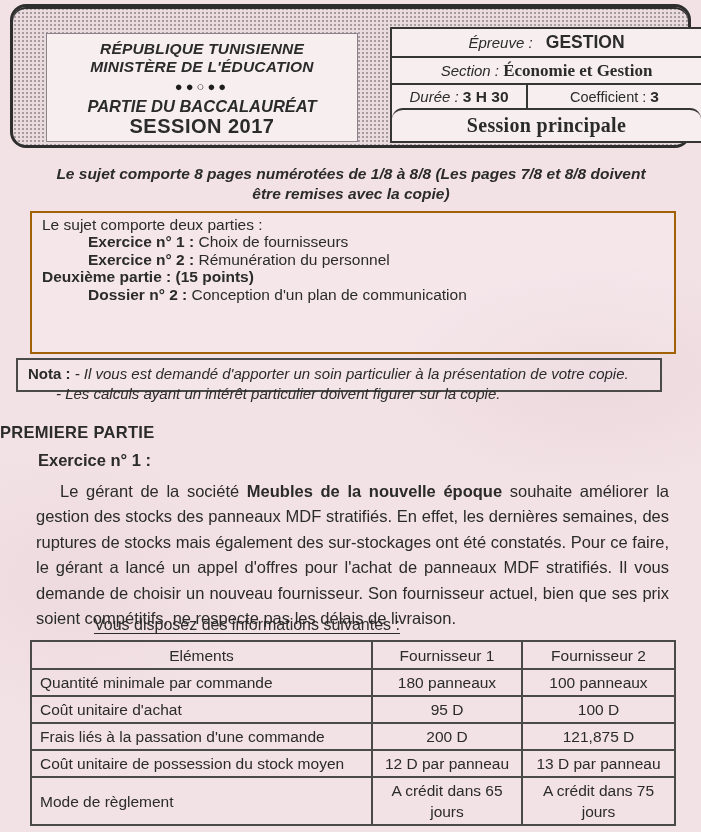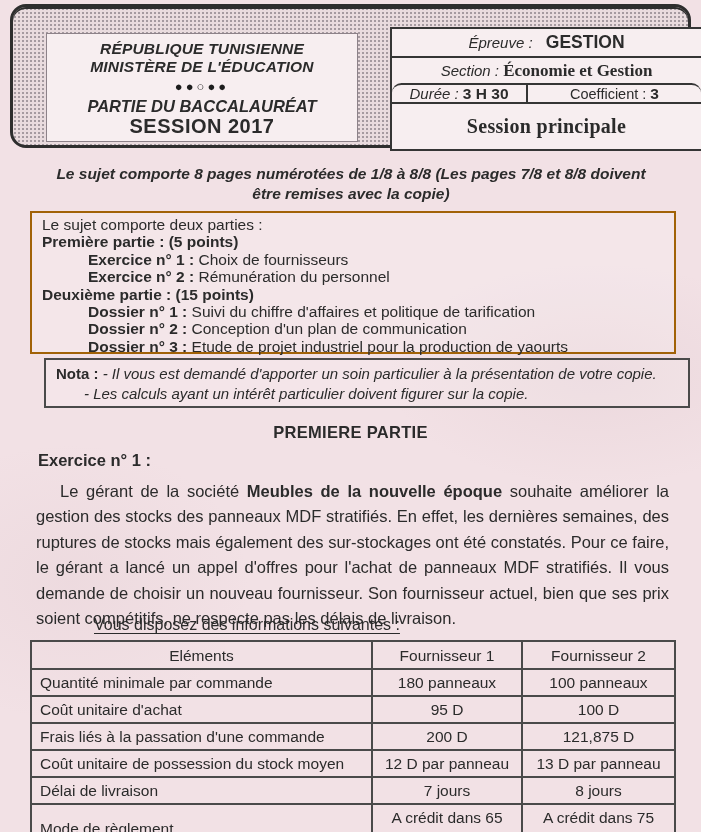"Durée :" .hr-row3 { border-radius: 11px -> none; height: 19px -> 25px }
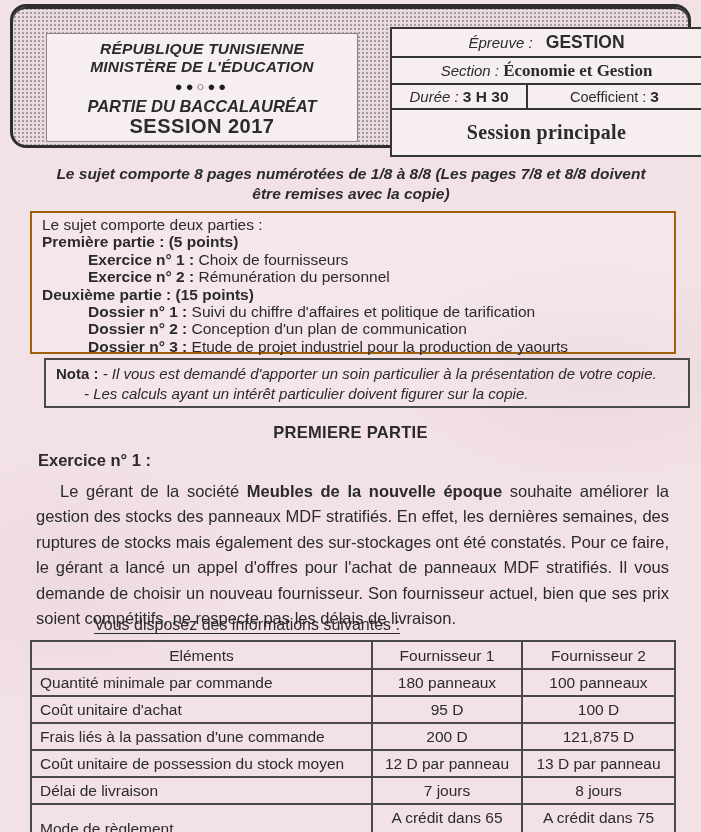"Session principale" .hr-row4 { border-radius: none -> 11px; height: 47px -> 33px }
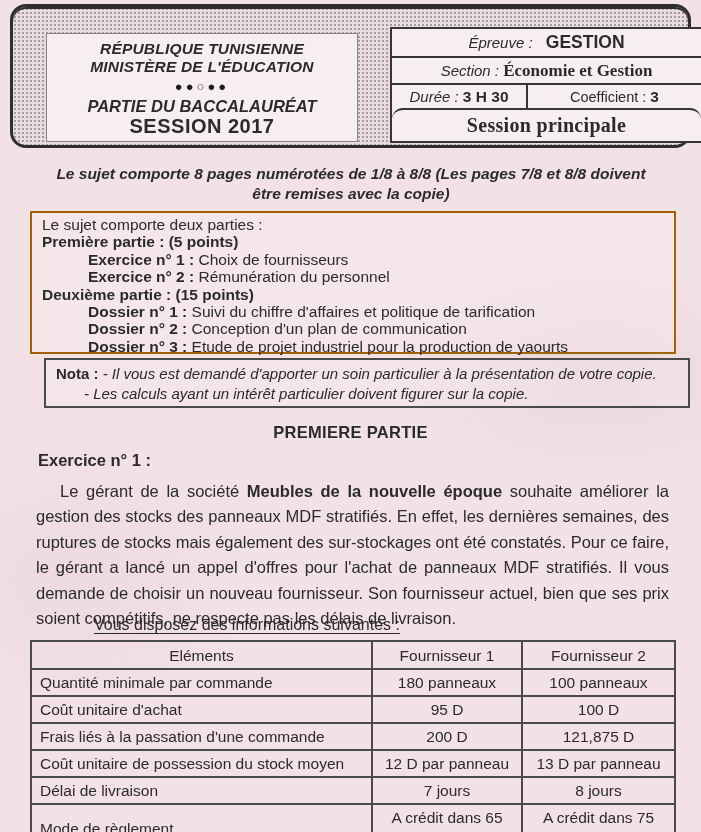"Première partie : (5 points)" div.sb-line { html: <div>Première partie : (5 points)</div> -> none }
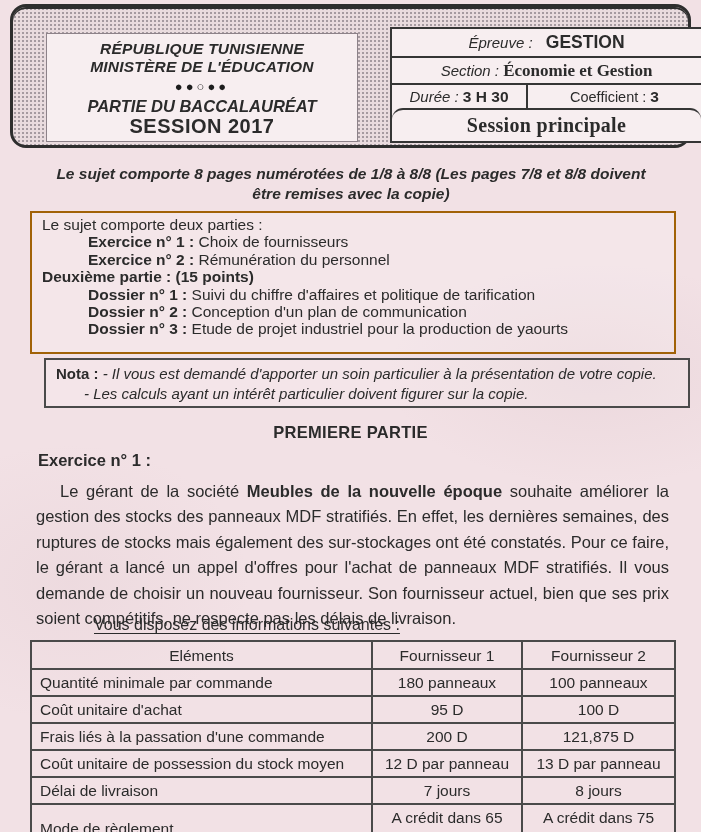"Dossier n° 1 : Suivi" div.sb-line { html: <div><span>Dossier n° 1 :</span><span> Suivi du chiffre d'affaires et politique de tarification</span></div> -> none }
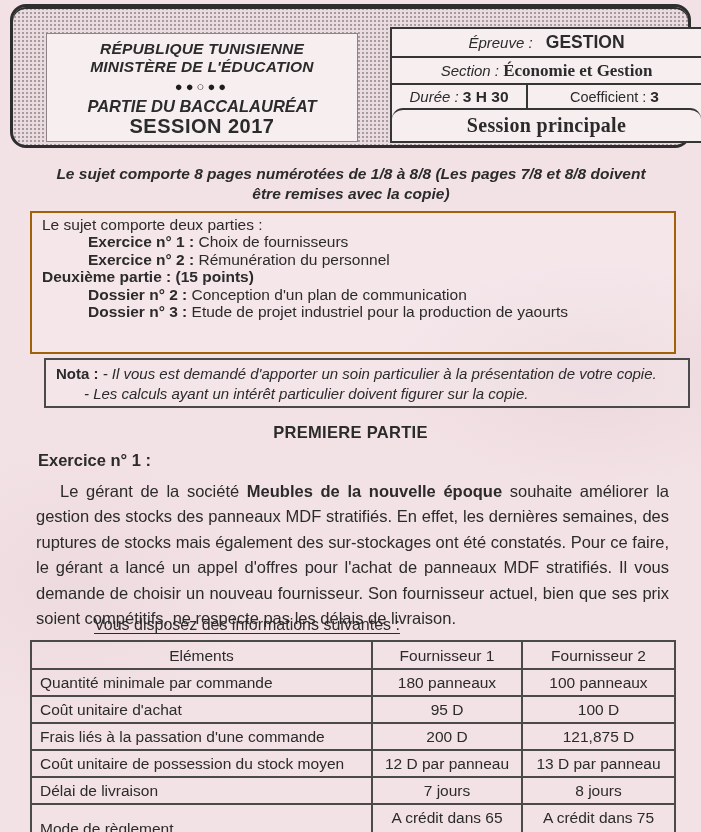"Dossier n° 3 : Etude" div.sb-line { html: <div><span>Dossier n° 3 :</span><span> Etude de projet industriel pour la production de yaourts</span></div> -> none }
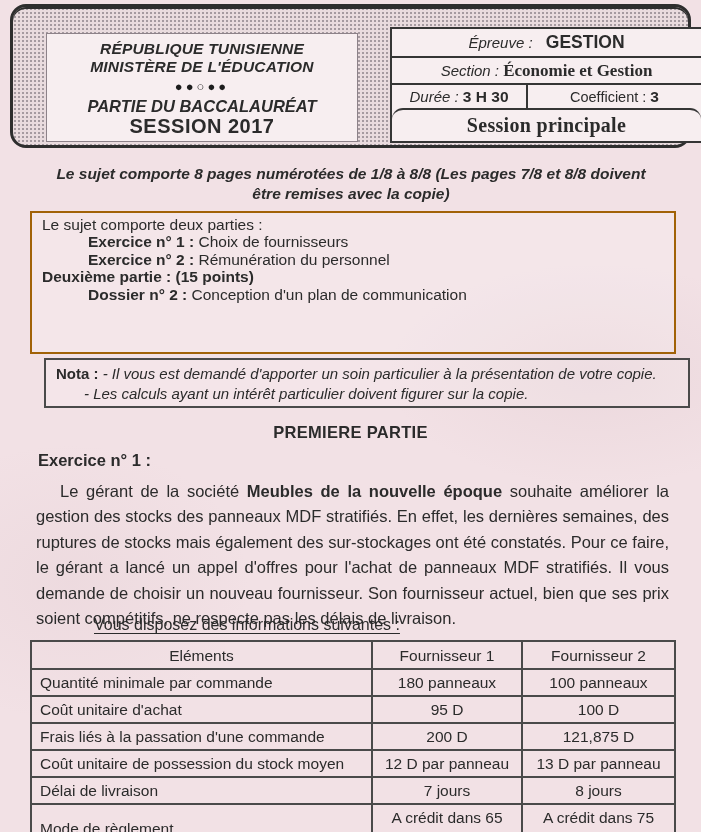"Nota : - Il vous" .nota-box { height: 50px -> 34px; left: 44px -> 16px }
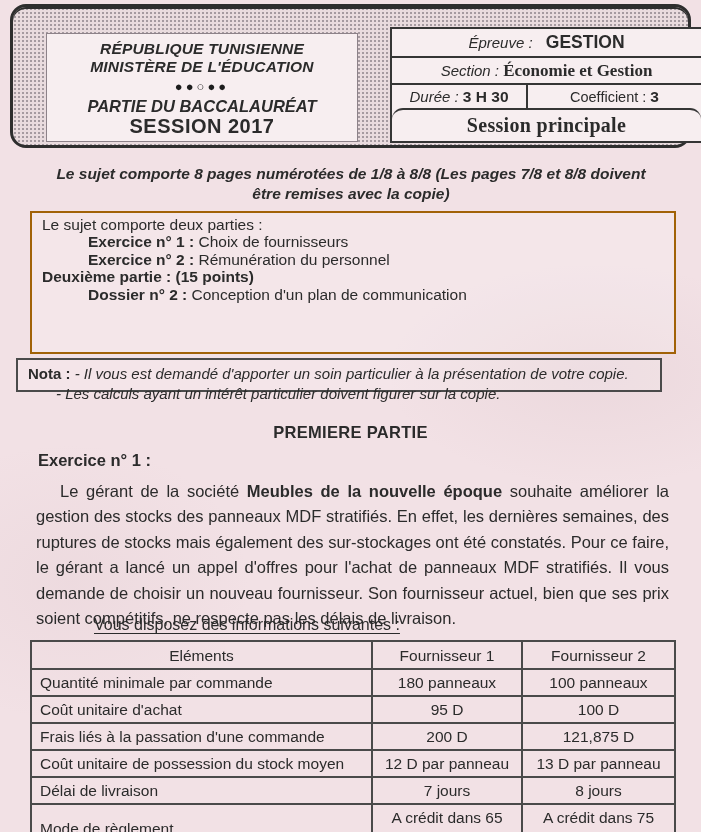"PREMIERE PARTIE" .part-title { text-align: center -> none }
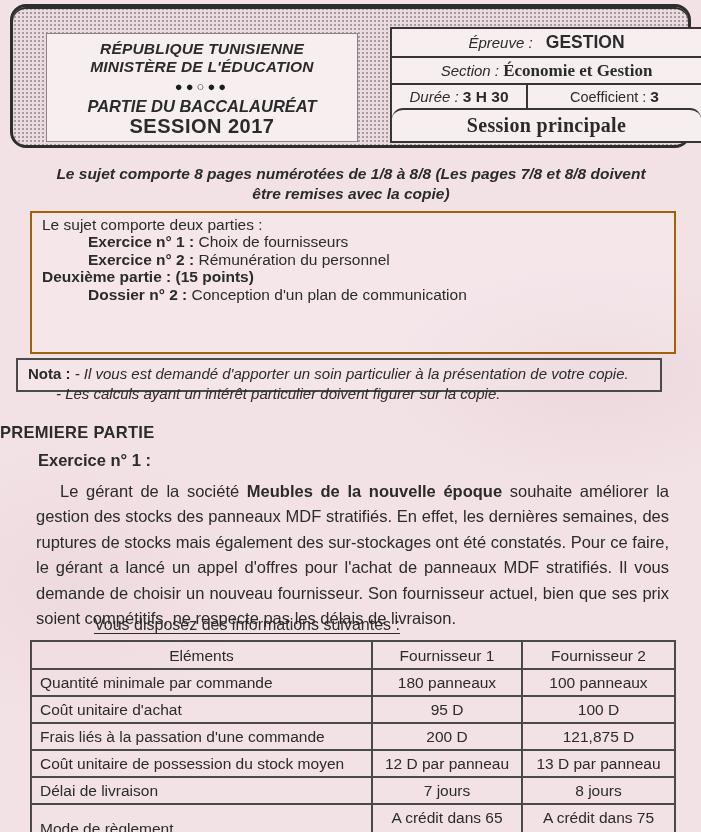"Délai de livraison" tr { html: <tr> <td>Délai de livraison</td> <td>7 jours</td> <td>8 jours</td> </tr> -> none }
